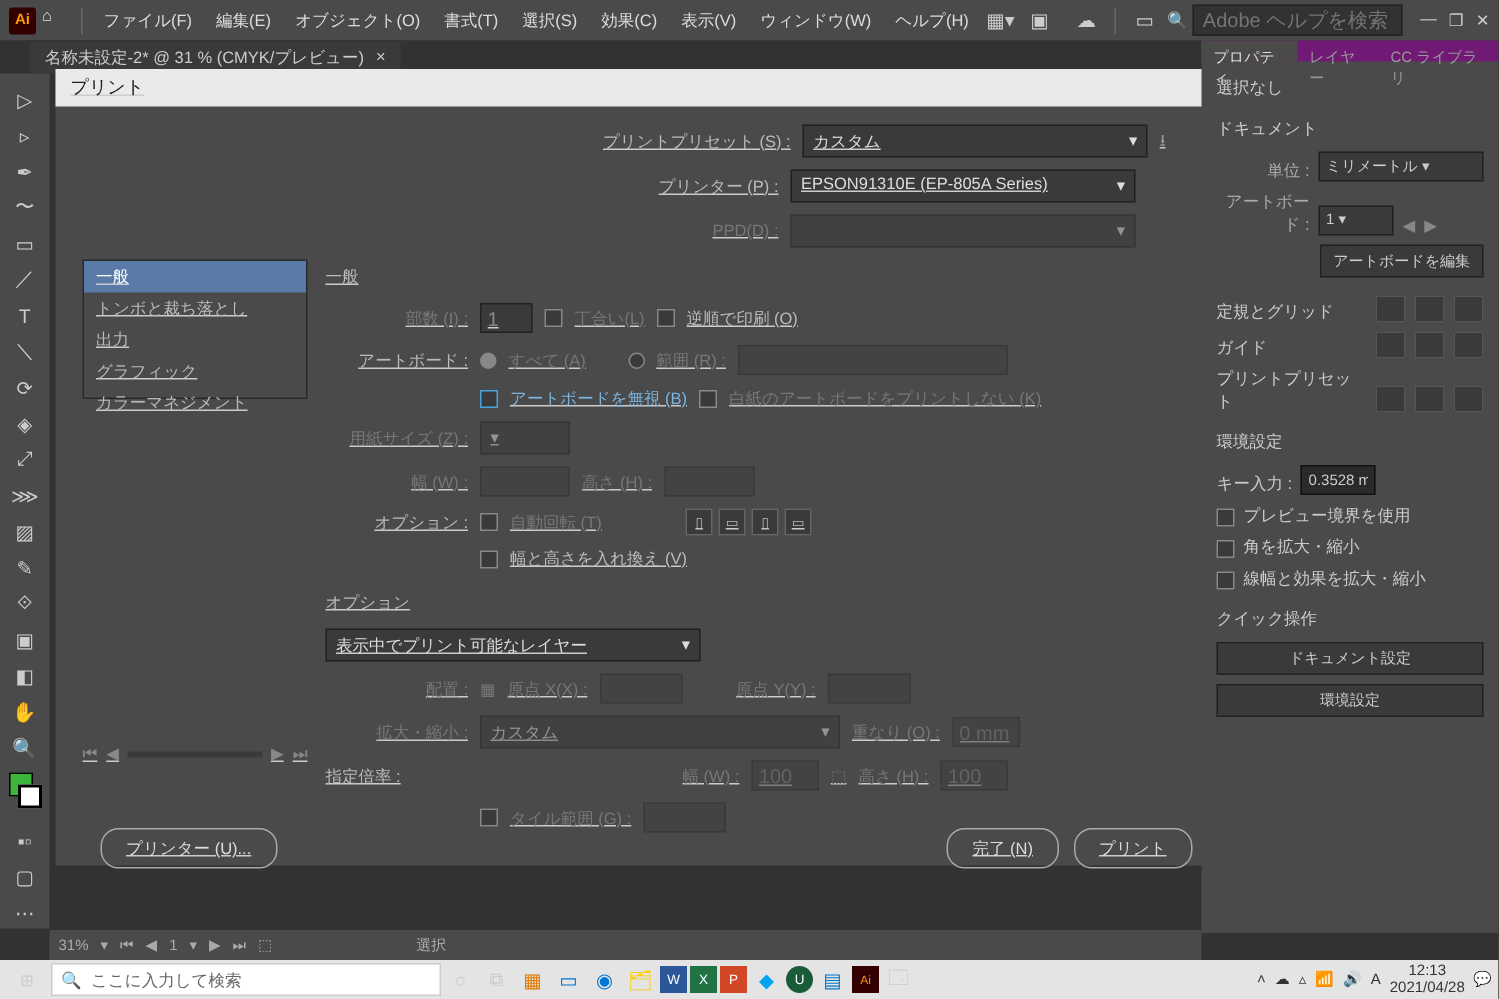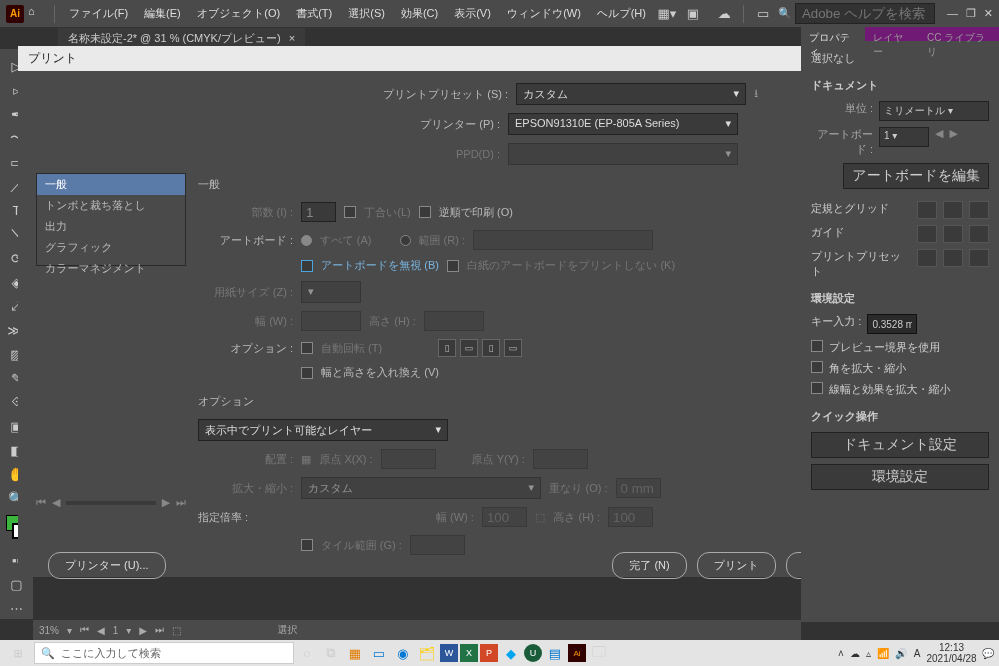"名称未設定-2* @ 31 % (CMYK/プレビュー)" .tabrow { padding-left: 58px -> 20px }
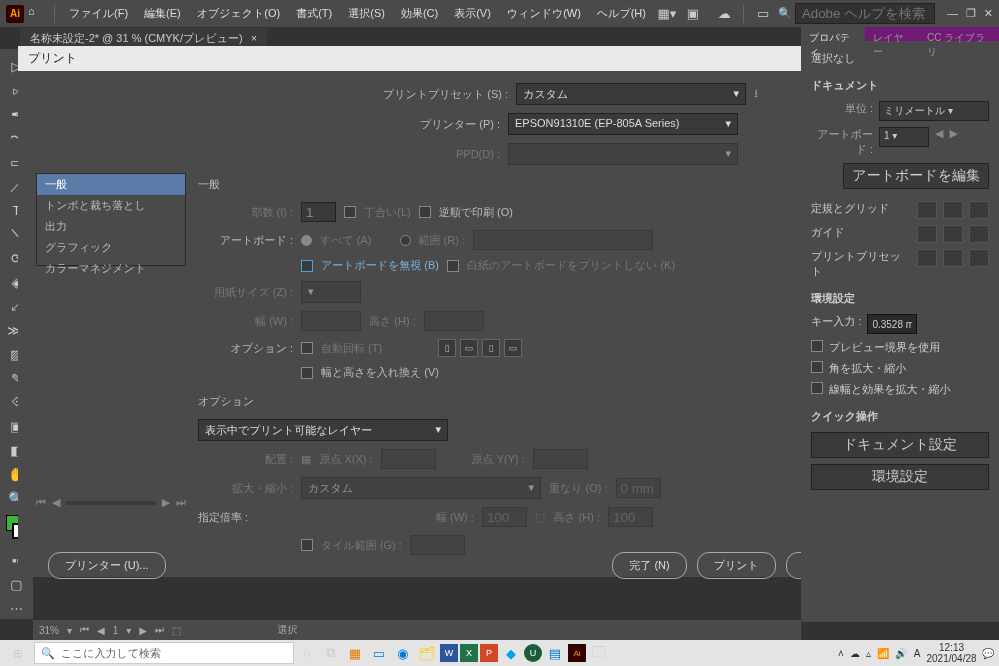"プリント" .dialog { left: 18px -> 37px; text-decoration: none -> underline }
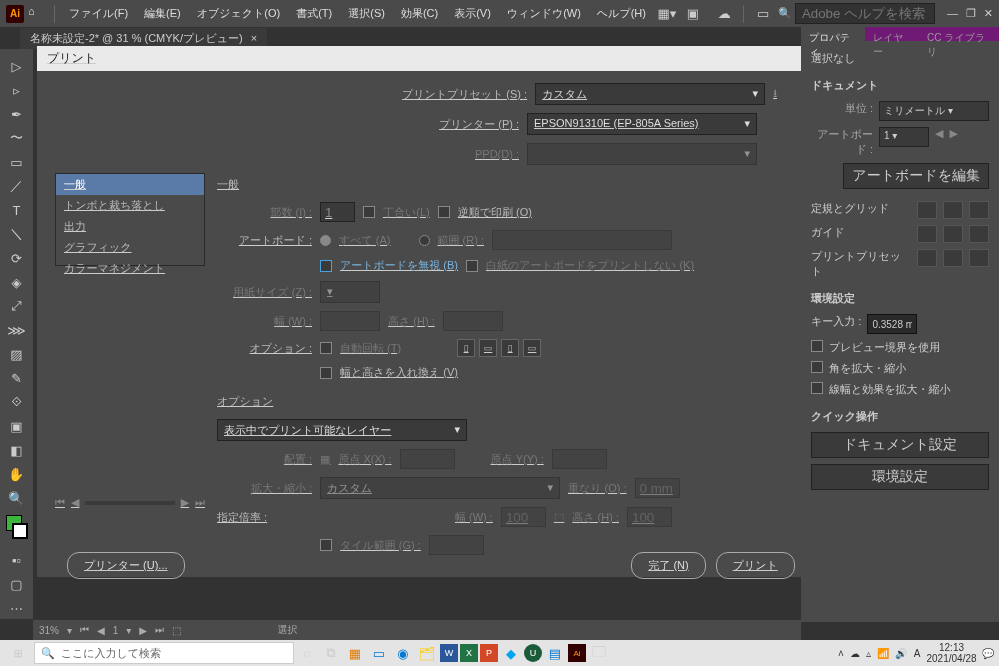"ドキュメント" .panel-sec .hdr { font-weight: bold -> none }
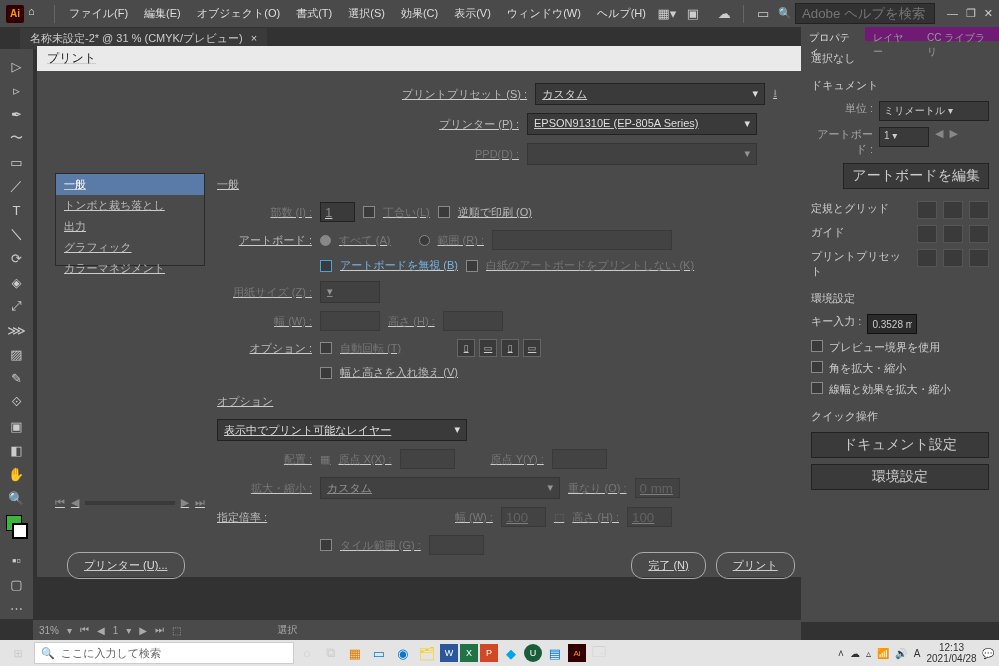"単位 :" .prow { align-items: flex-start -> flex-end }
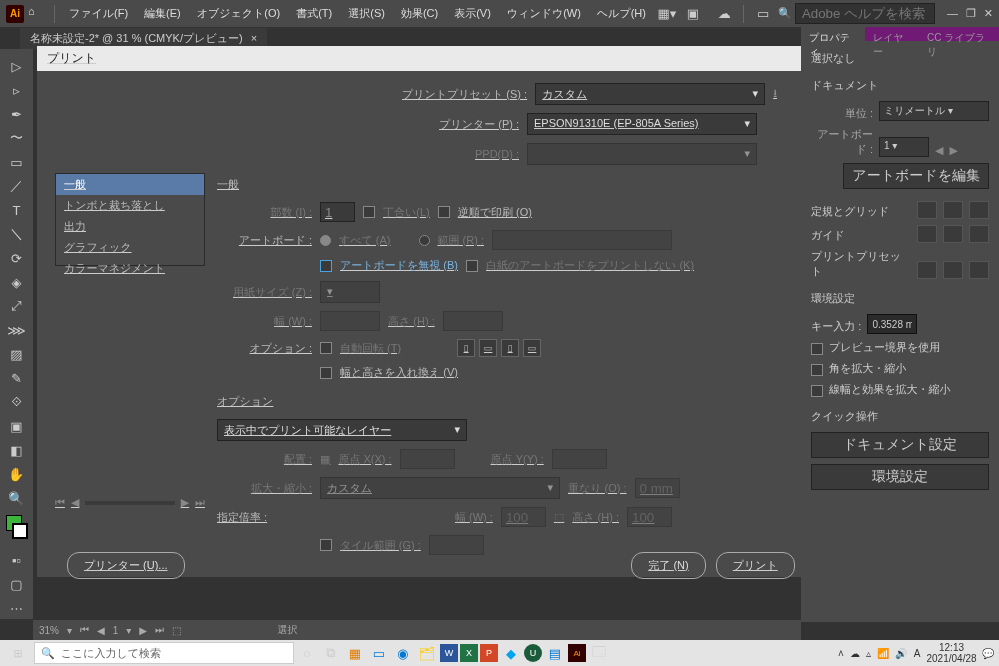"アートボードを編集" .pbtn { font-size: 14px -> 10px }
